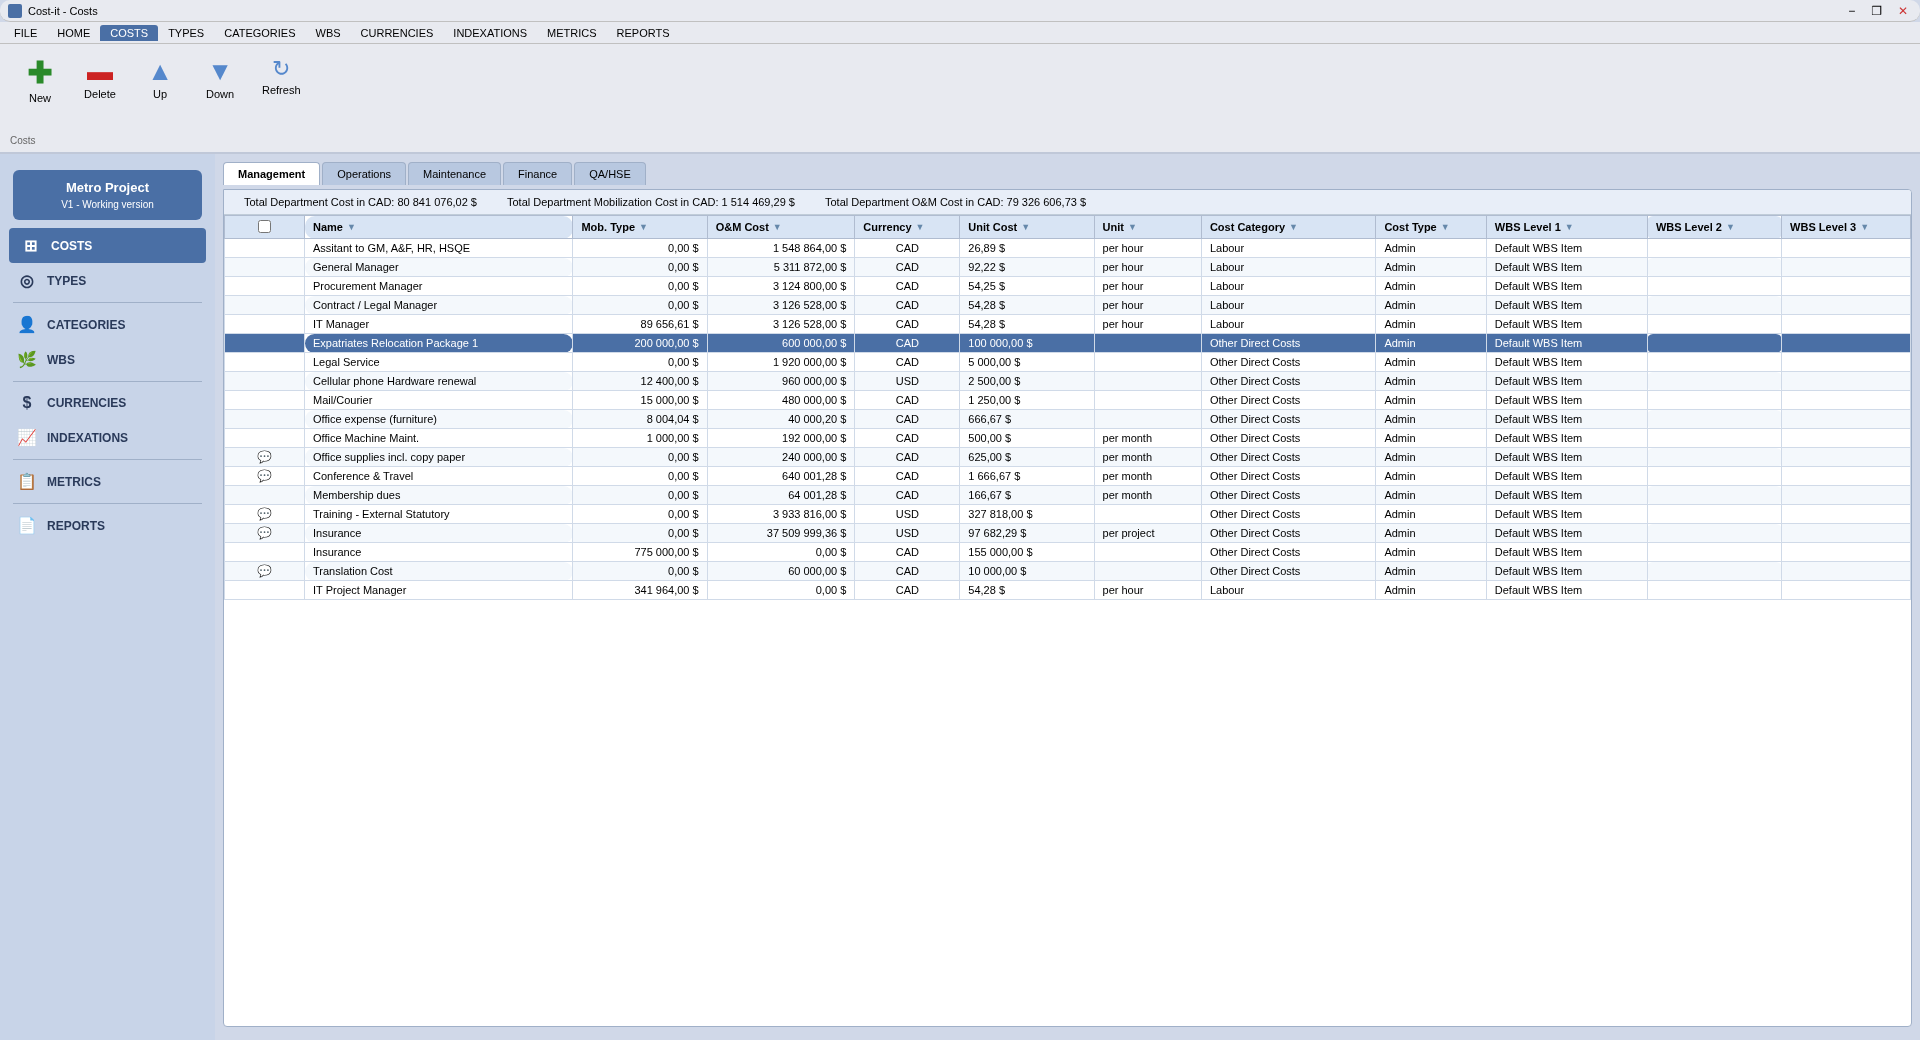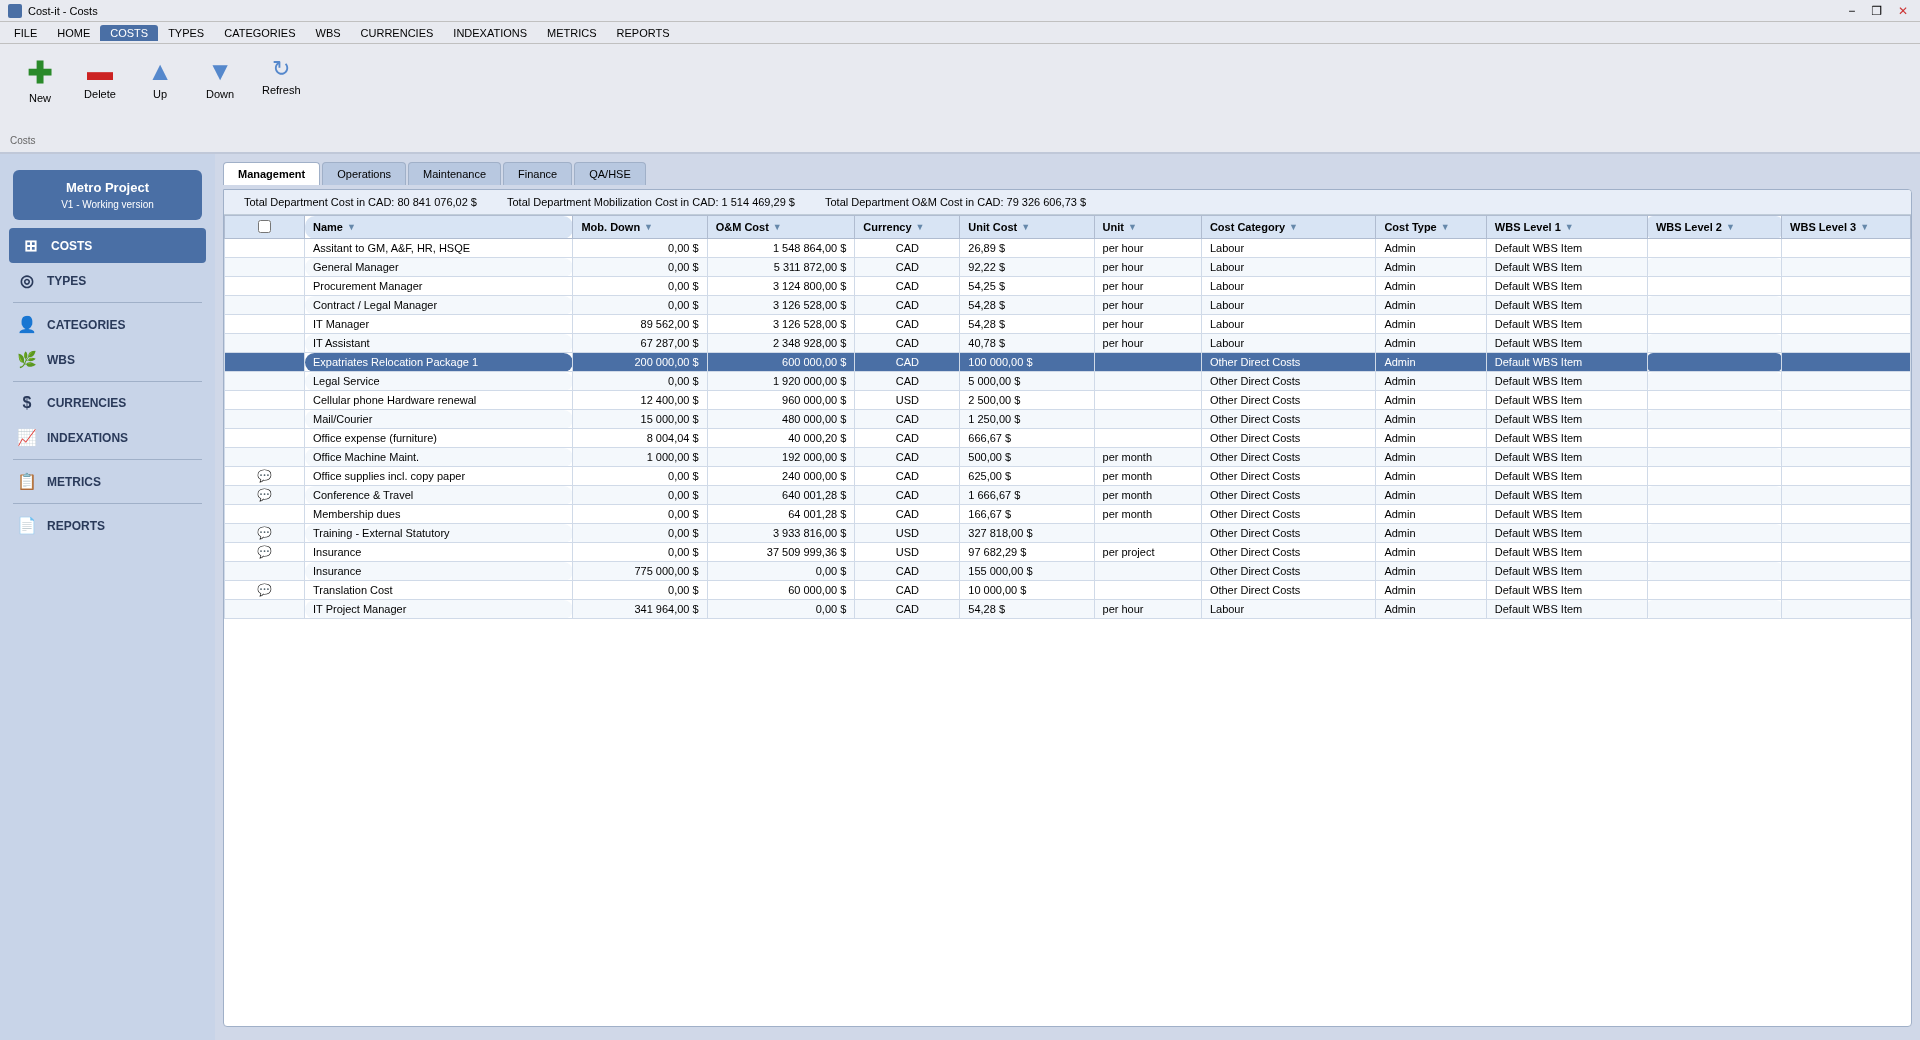"Cost-it - Costs" .title-bar { border-radius: none -> 10px }
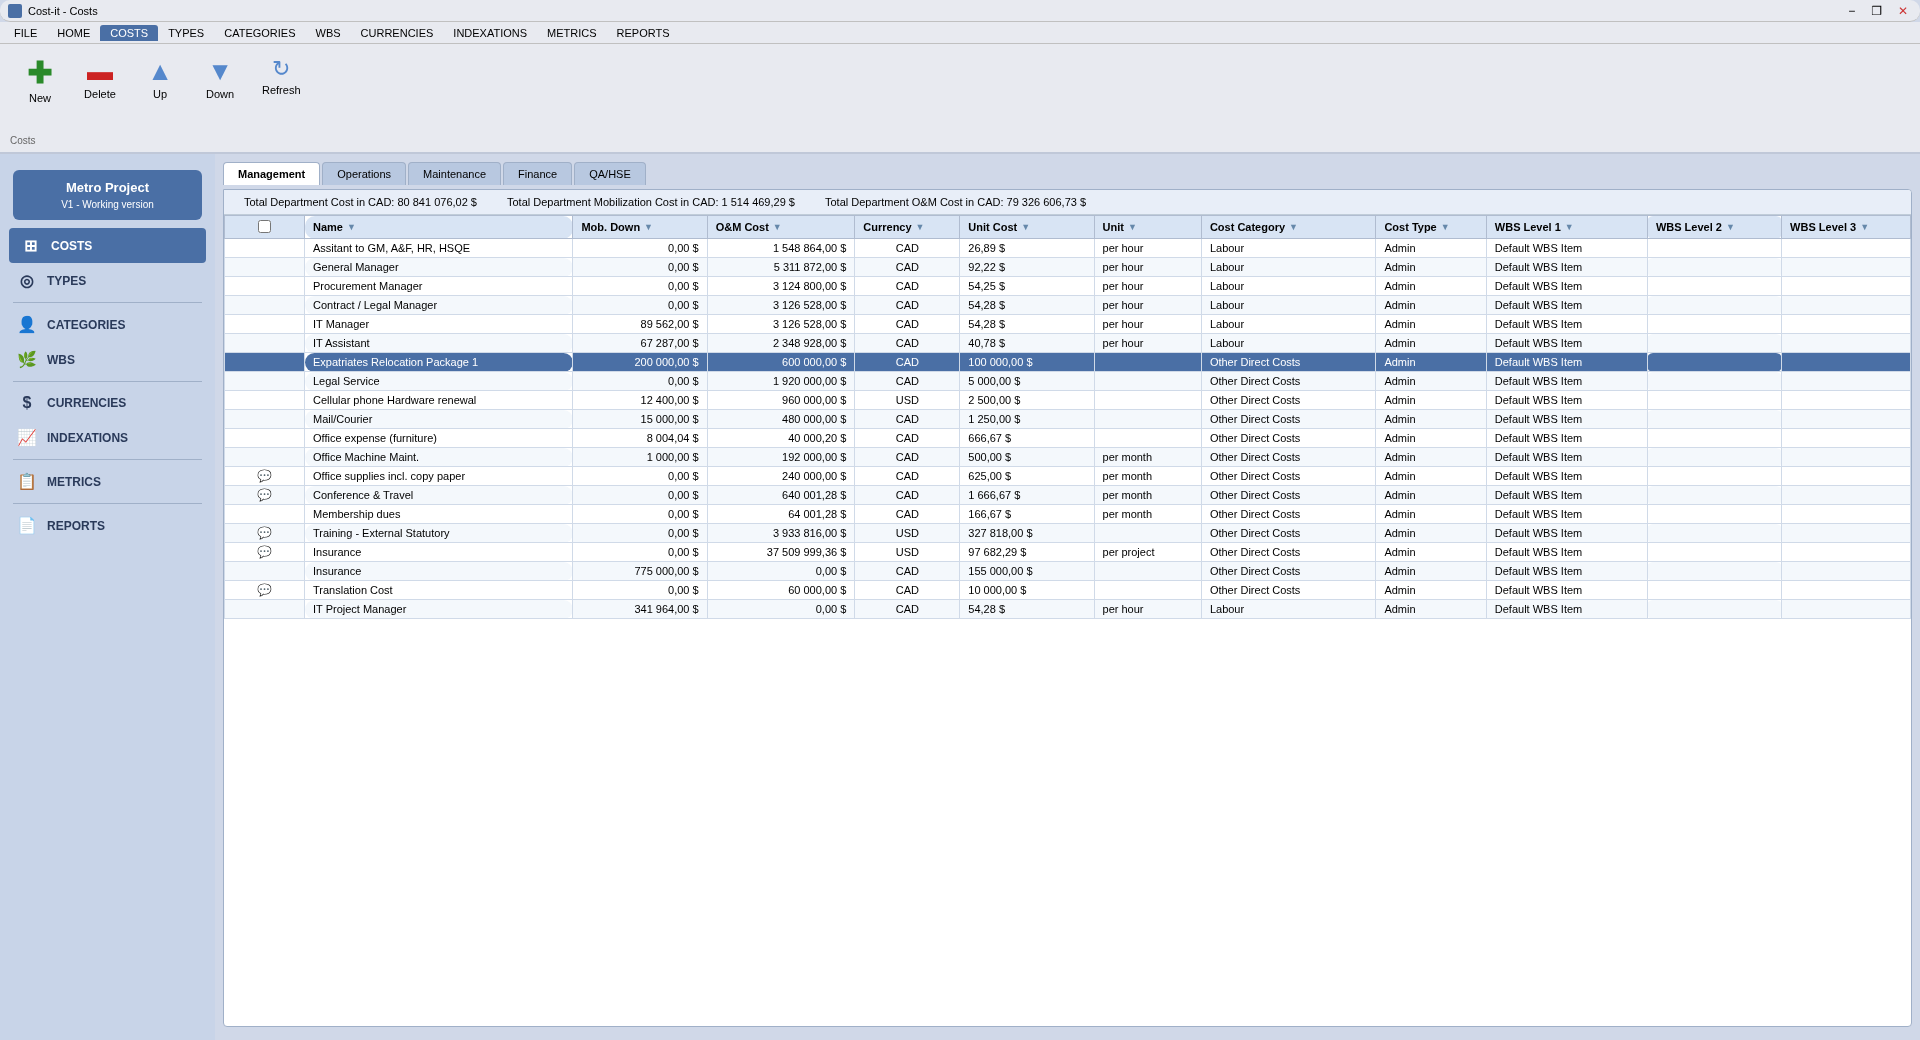"Mob. Down" span { text: Down -> Type }
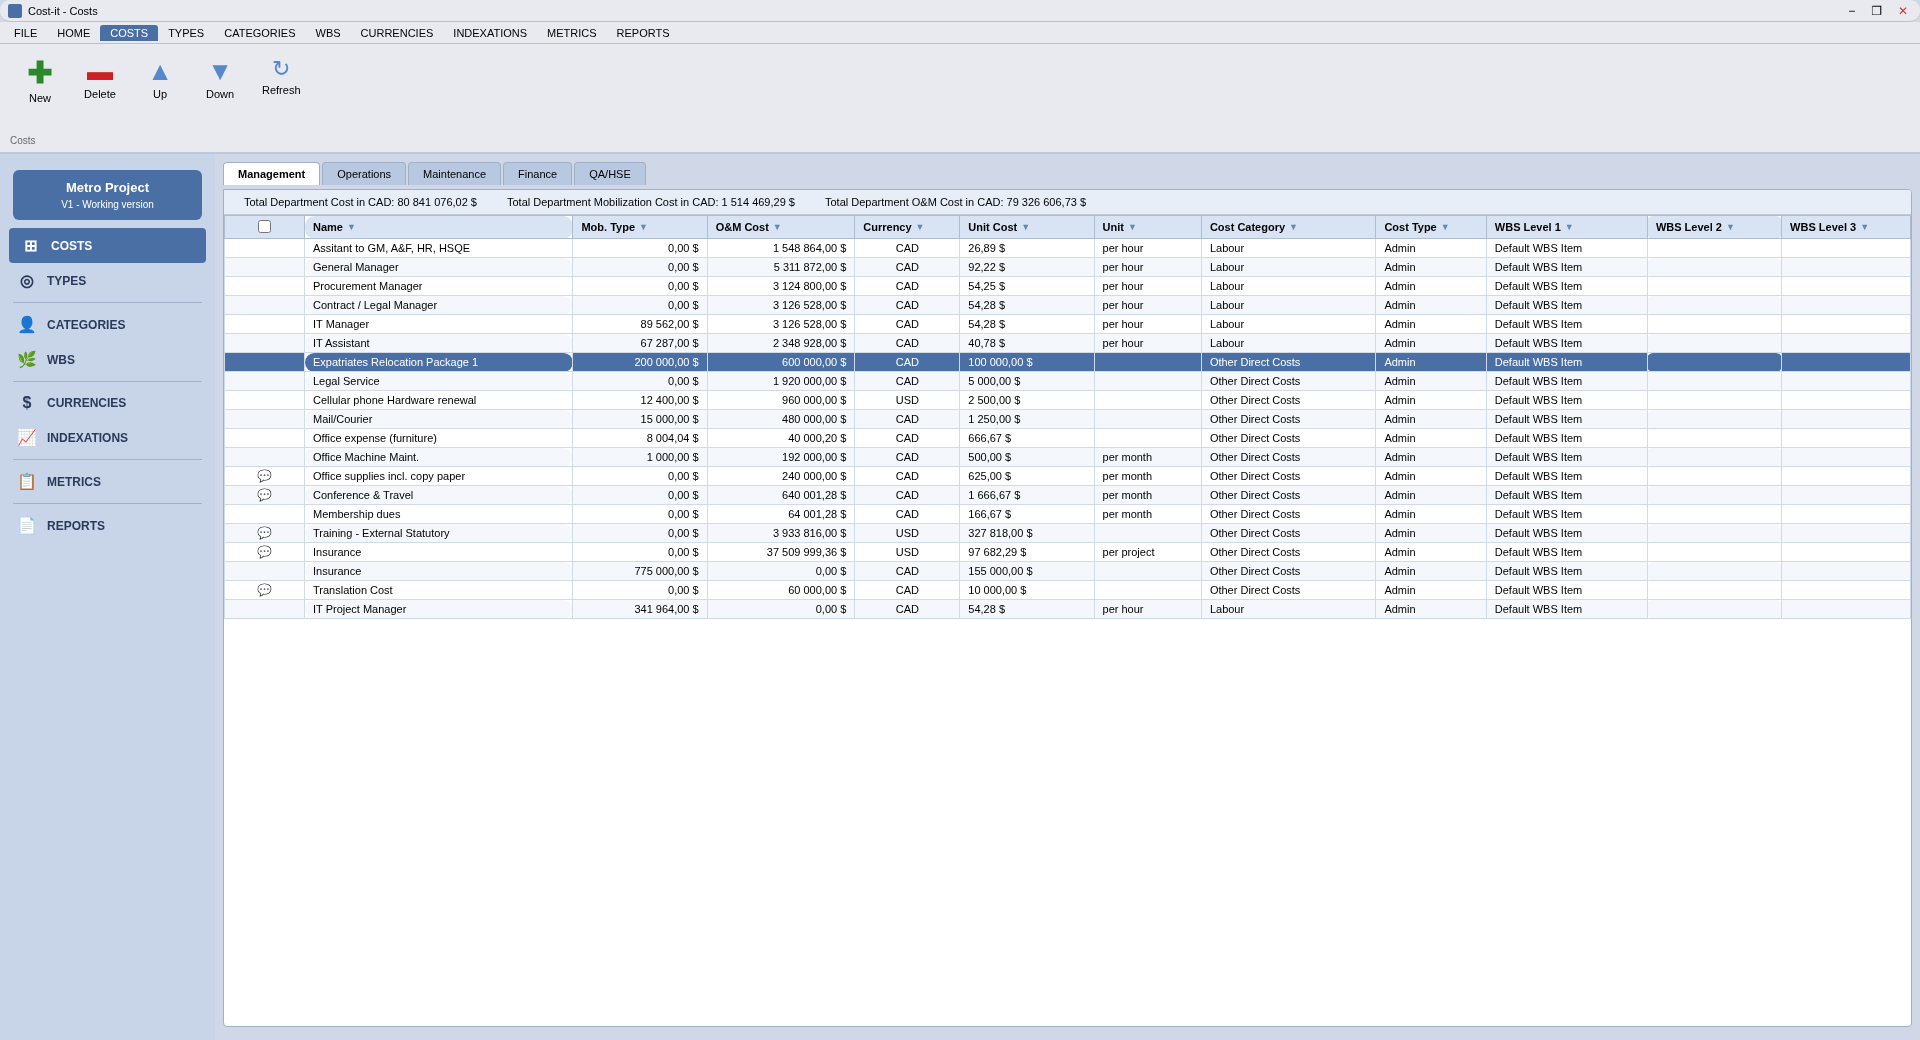"89 562,00 $" td.col-mob-cost { text: 89 562,00 -> 89 656,61 }
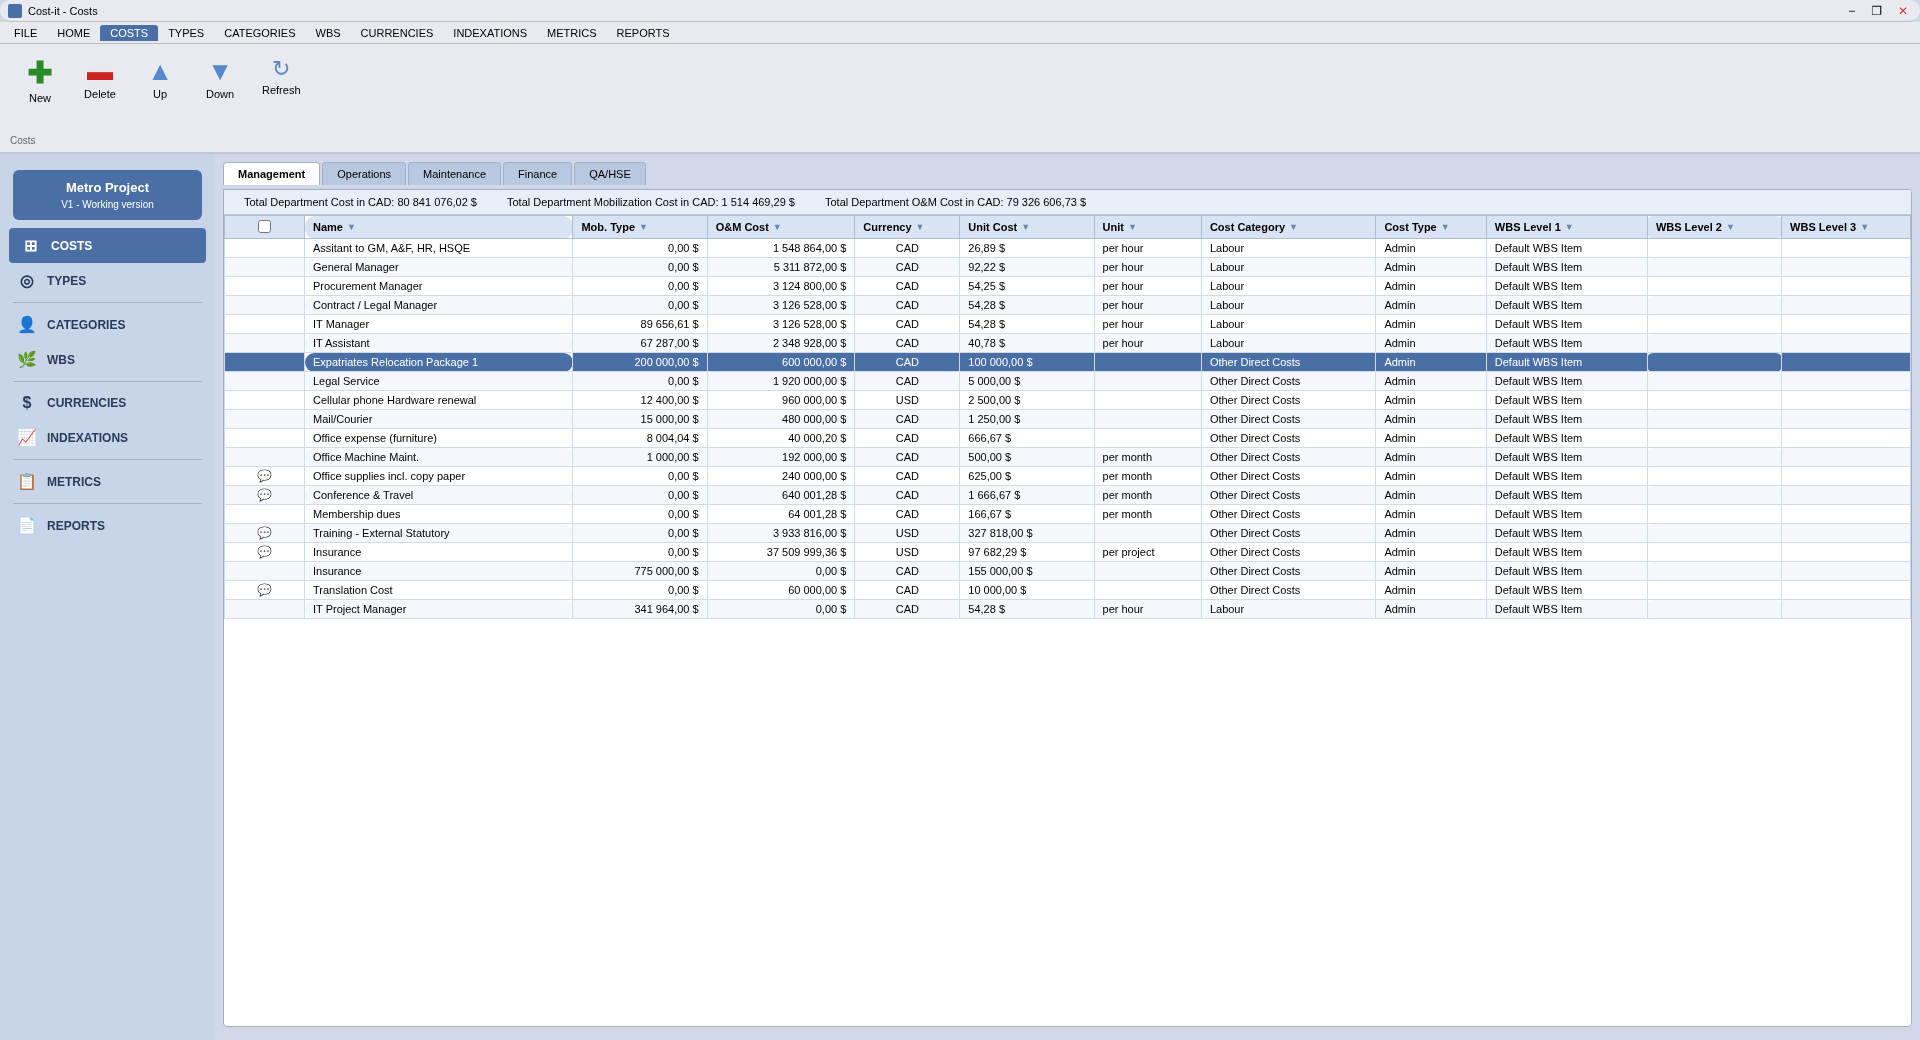"IT Assistant" tr { html: <tr> <td></td> <td>IT Assistant</td> <td>67 287,00 $</td> <td>2 348 928,00 $</td> <td>CAD</td> <td>40,78 $</td> <td>per hour</td> <td>Labour</td> <td>Admin</td> <td>Default WBS Item</td> <td></td> <td></td> </tr> -> none }
